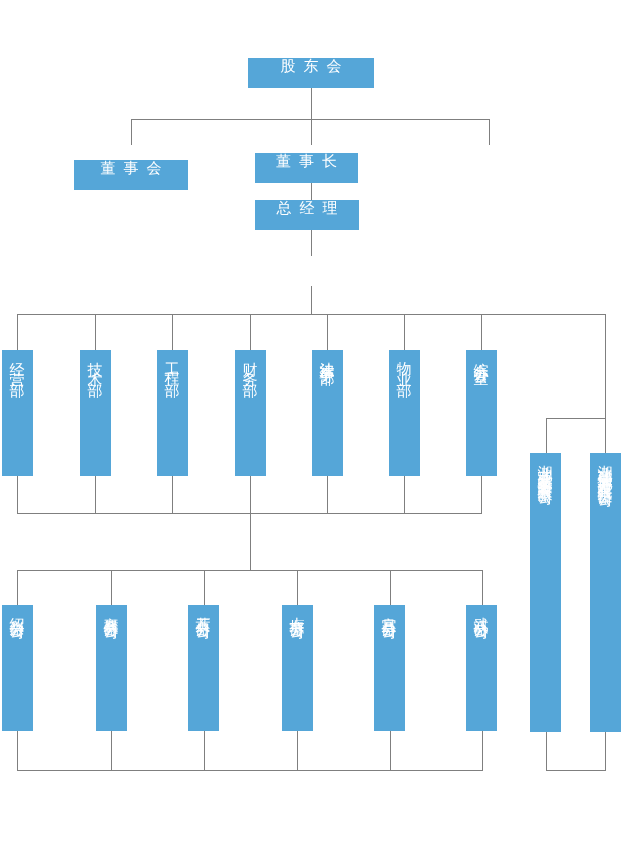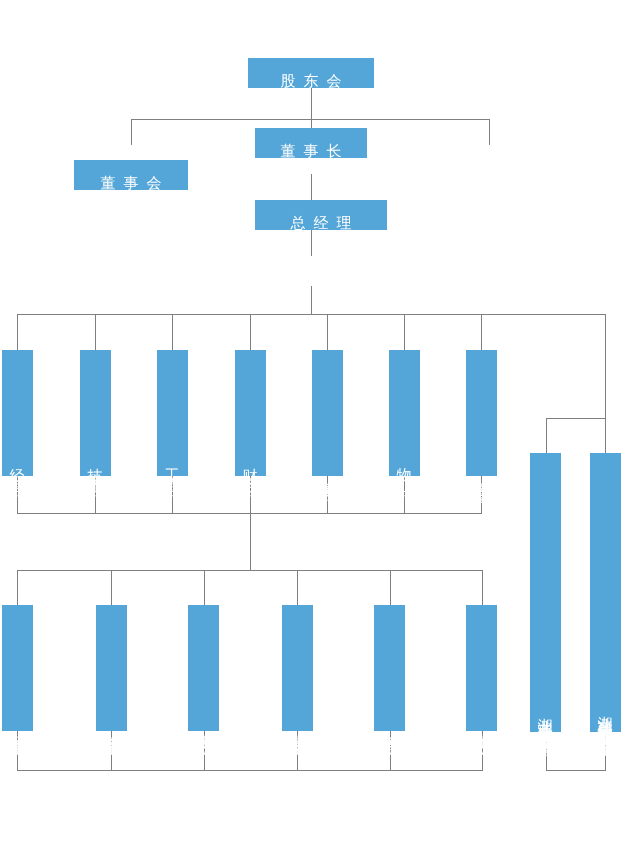"股东会" .box { align-items: flex-end -> flex-start }
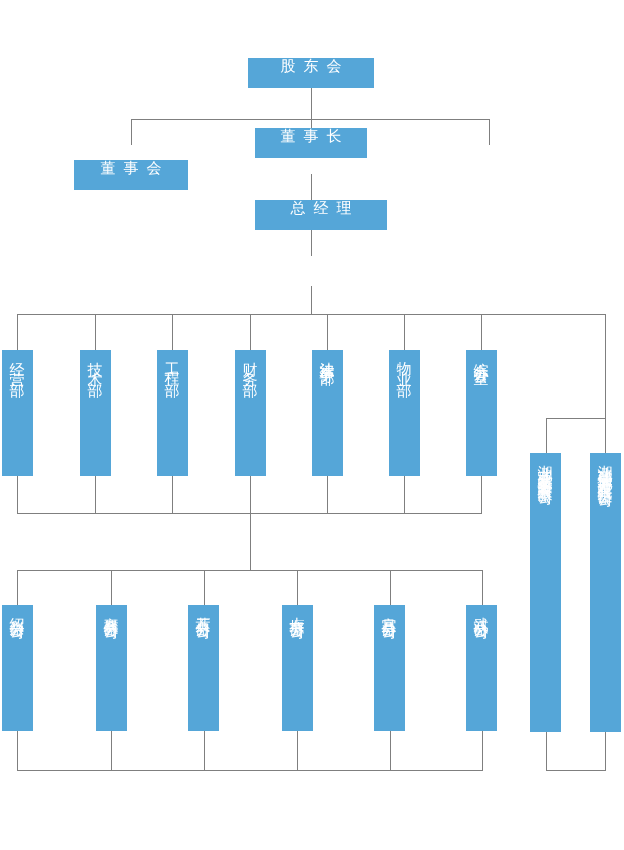"董事长" div.box { top: 128px -> 153px; width: 112px -> 103px }
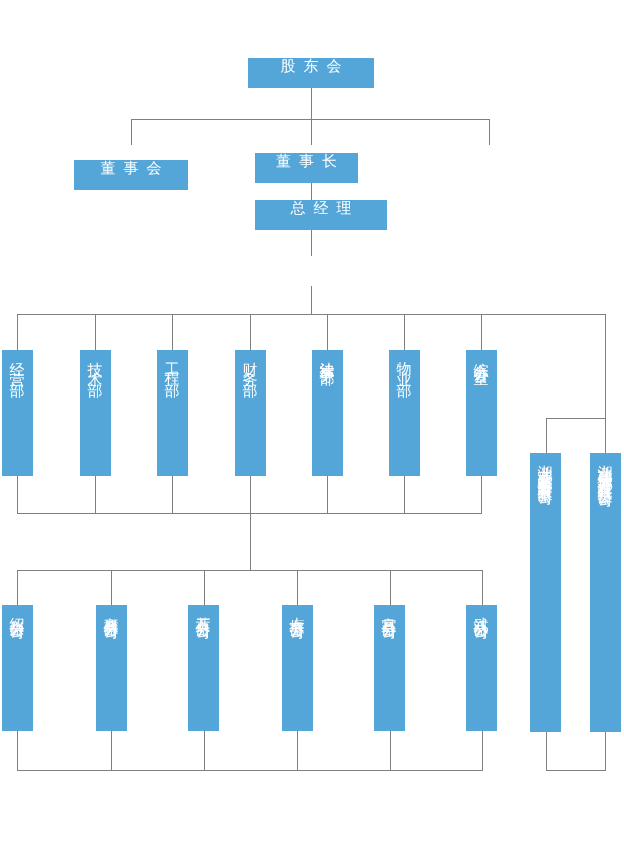"总经理" div.box { width: 132px -> 104px }
